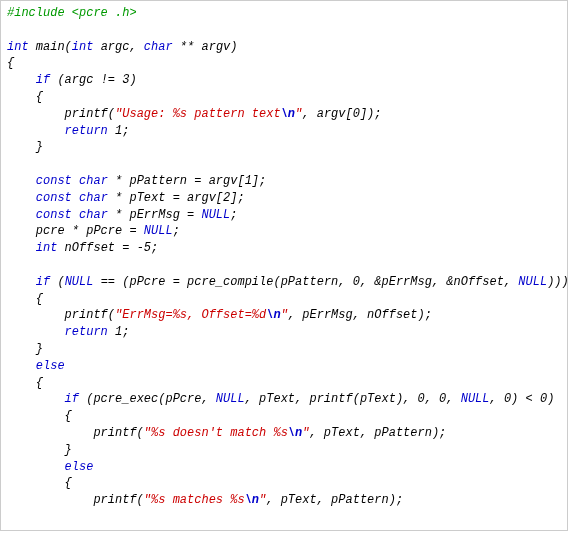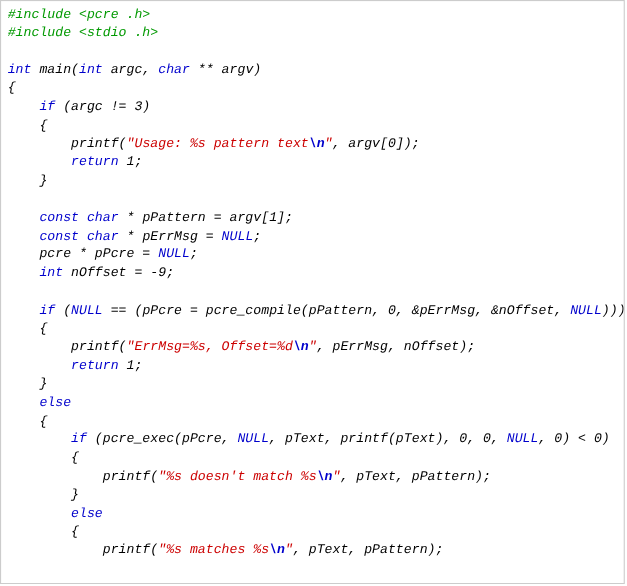"#include <stdio .h>" div.line { html: <div><span>#include &lt;stdio .h&gt;</span></div> -> none }
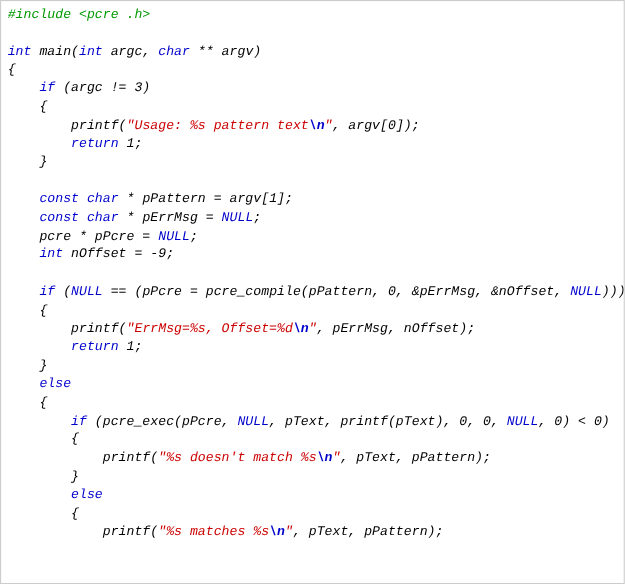"const char * pText =" div.line { html: none -> <div><span> </span><span>const</span><span> </span><span>char</span><span> * pText = argv[2];</span></div> }
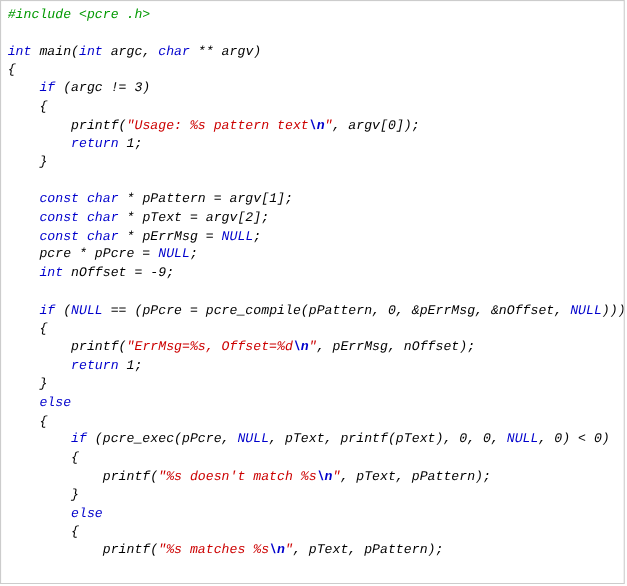"nOffset = -9;" span.nm { text: -9 -> -5 }
